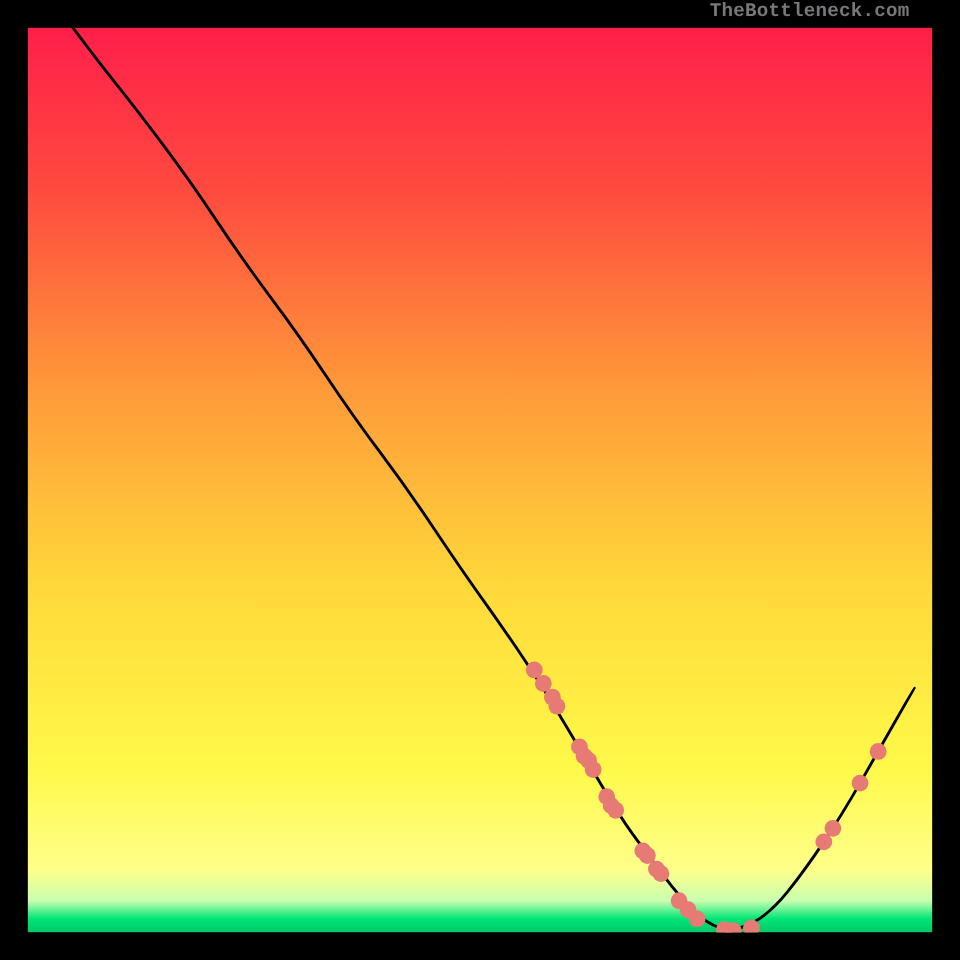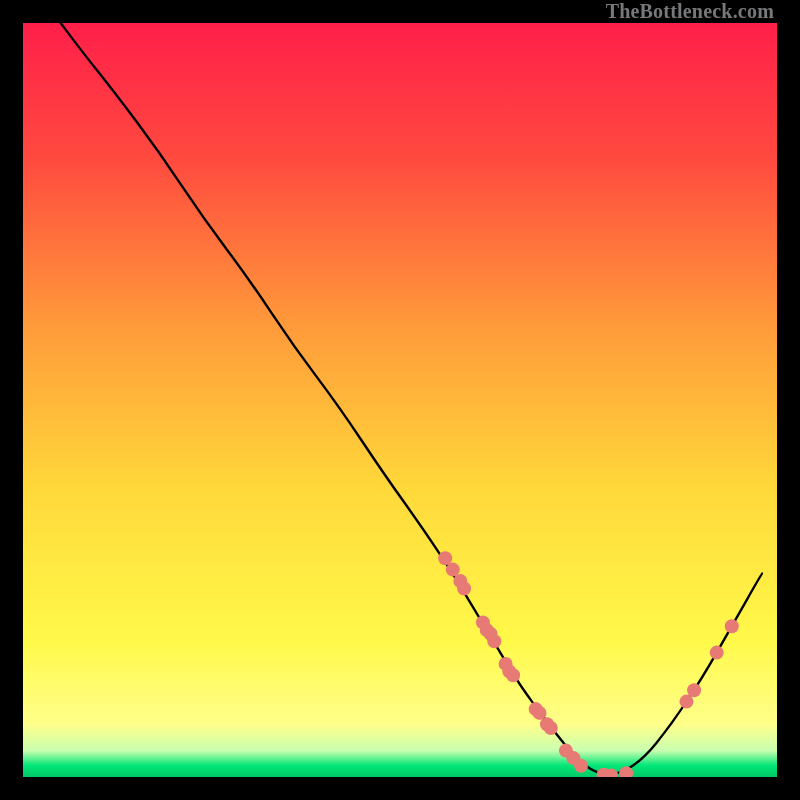"TheBottleneck.com" .watermark { font-family: Liberation Serif, serif -> Liberation Mono, monospace; font-size: 20px -> 16px; right: 26px -> 42px }
